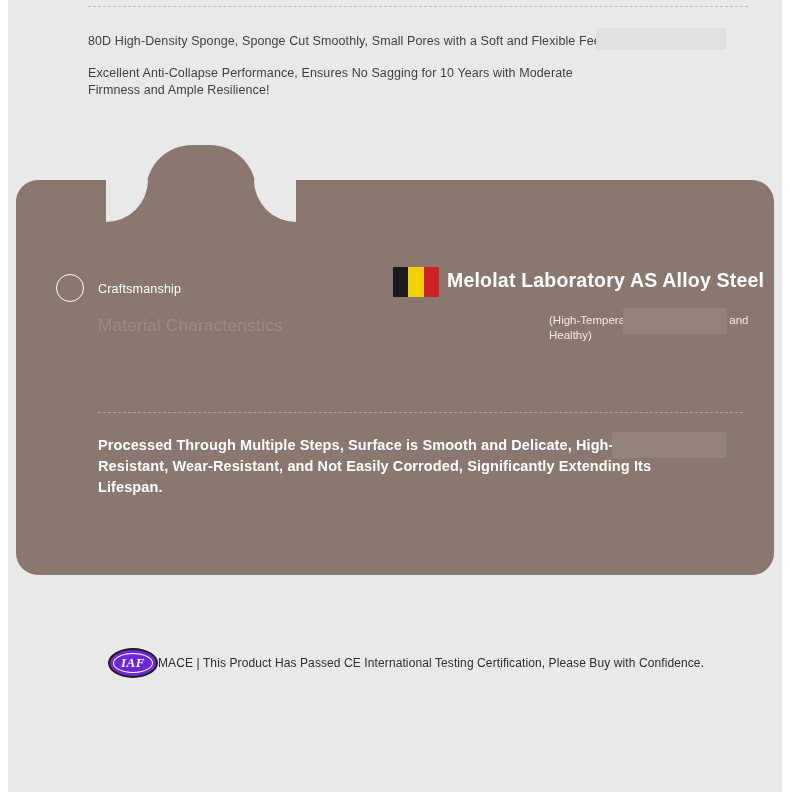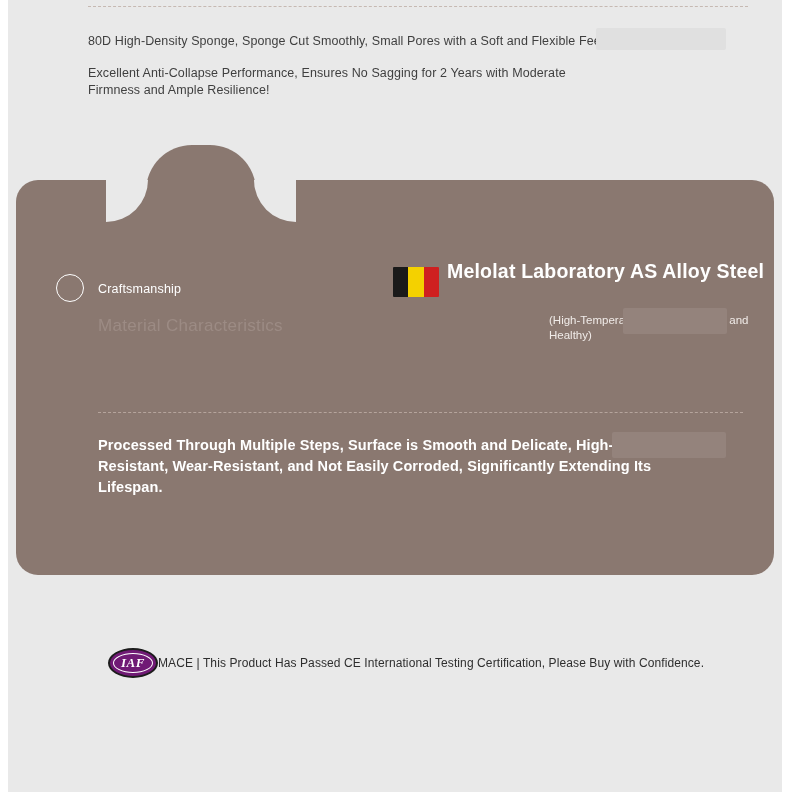"Excellent Anti-Collapse Performance," div.top-line-2 { text: 2 -> 10 }
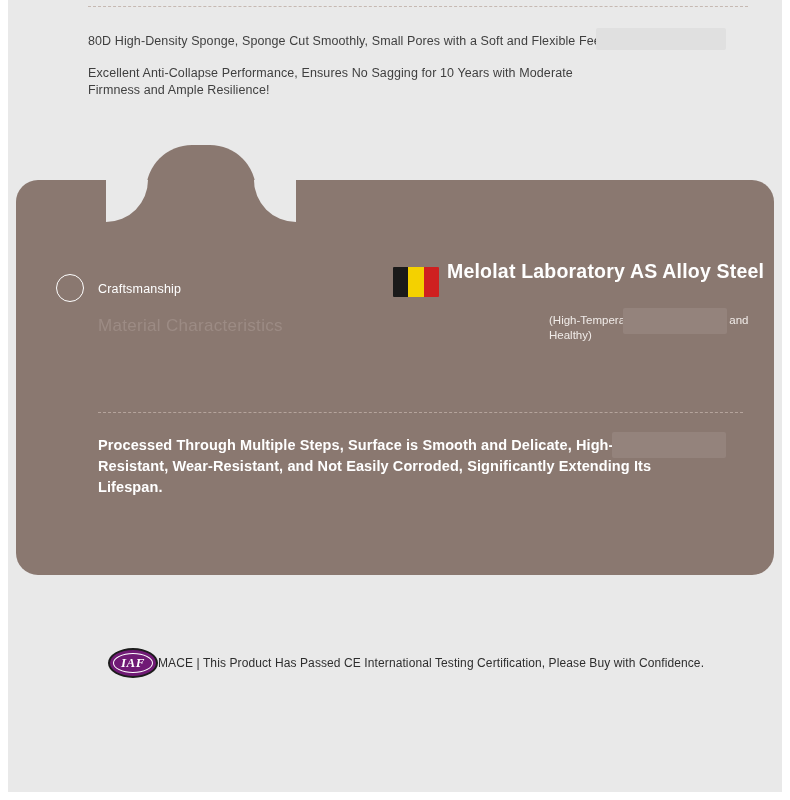"Melolat Laboratory AS Alloy Steel" .steel-title { top: 115px -> 124px }
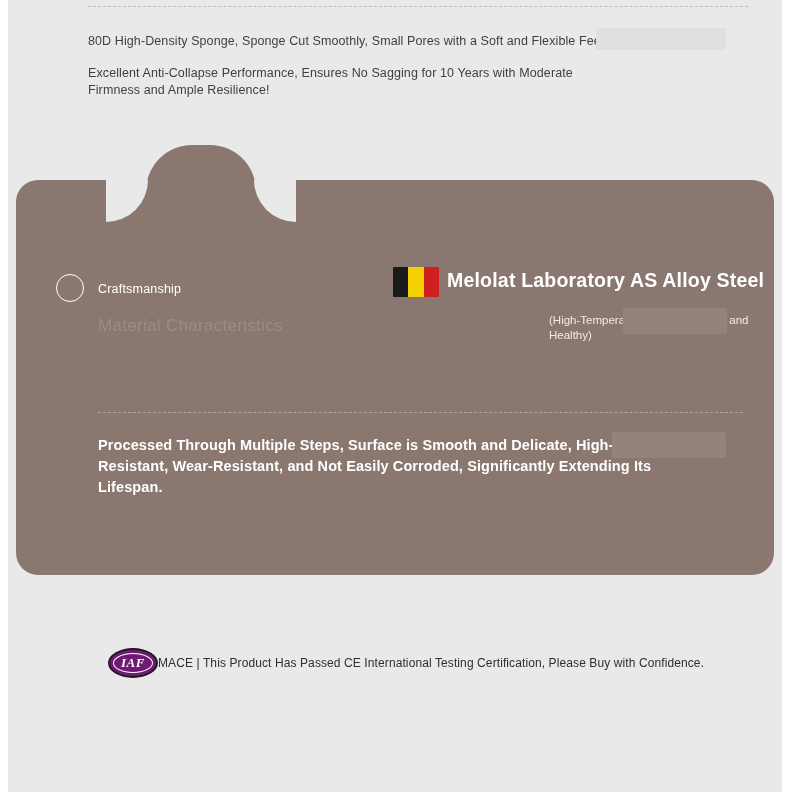"IAF" .iaf-badge { background: #701a75 -> #6d28d9 }
